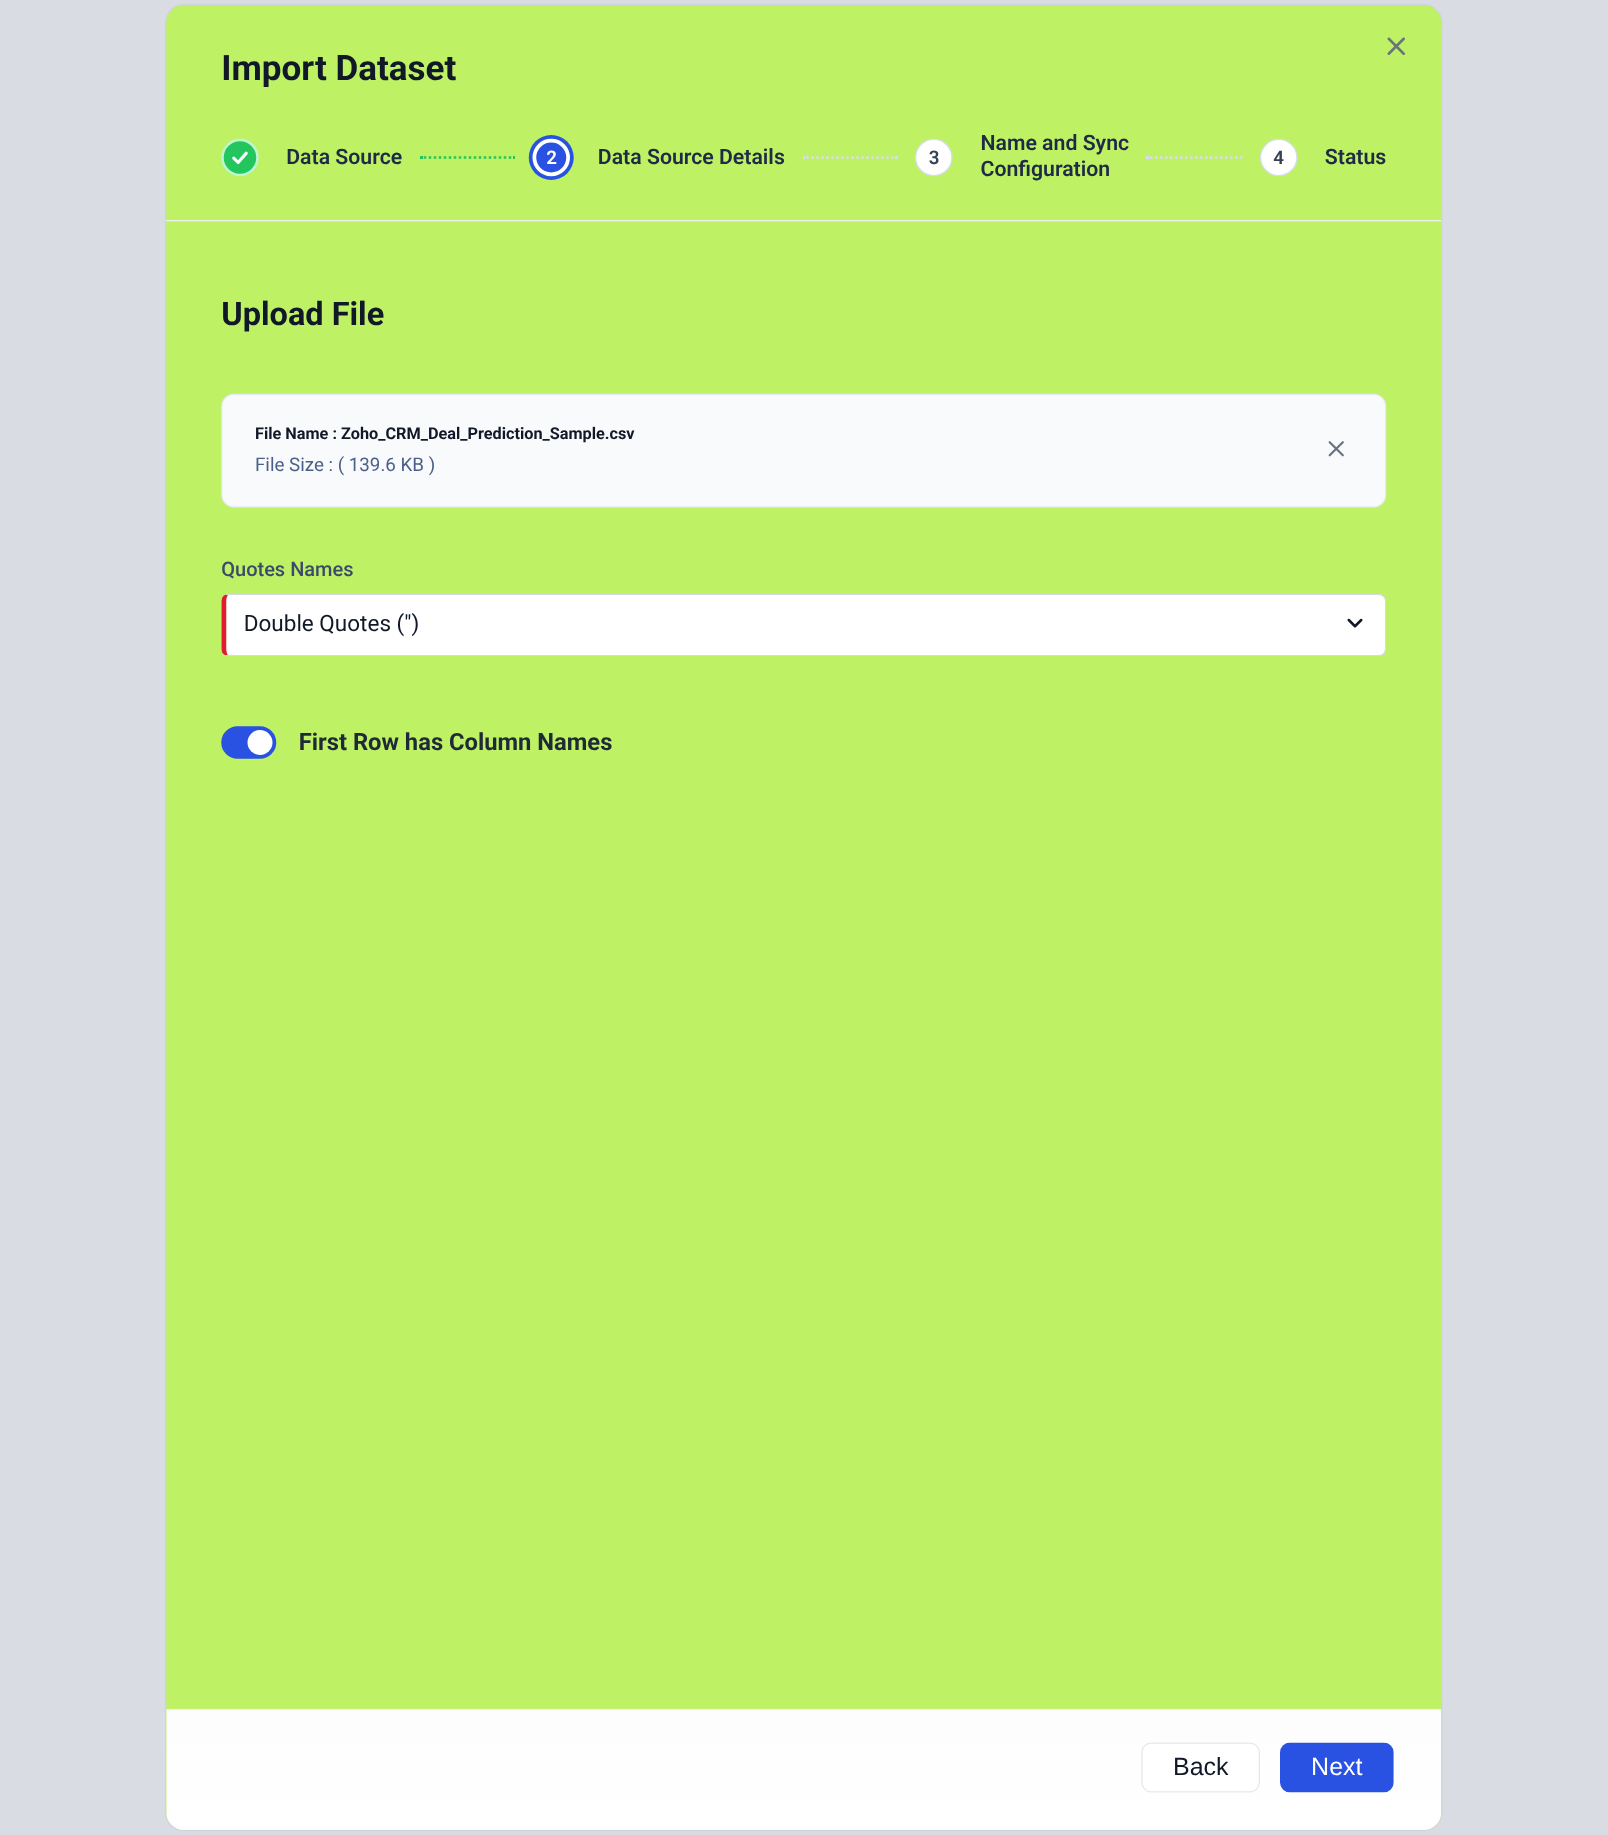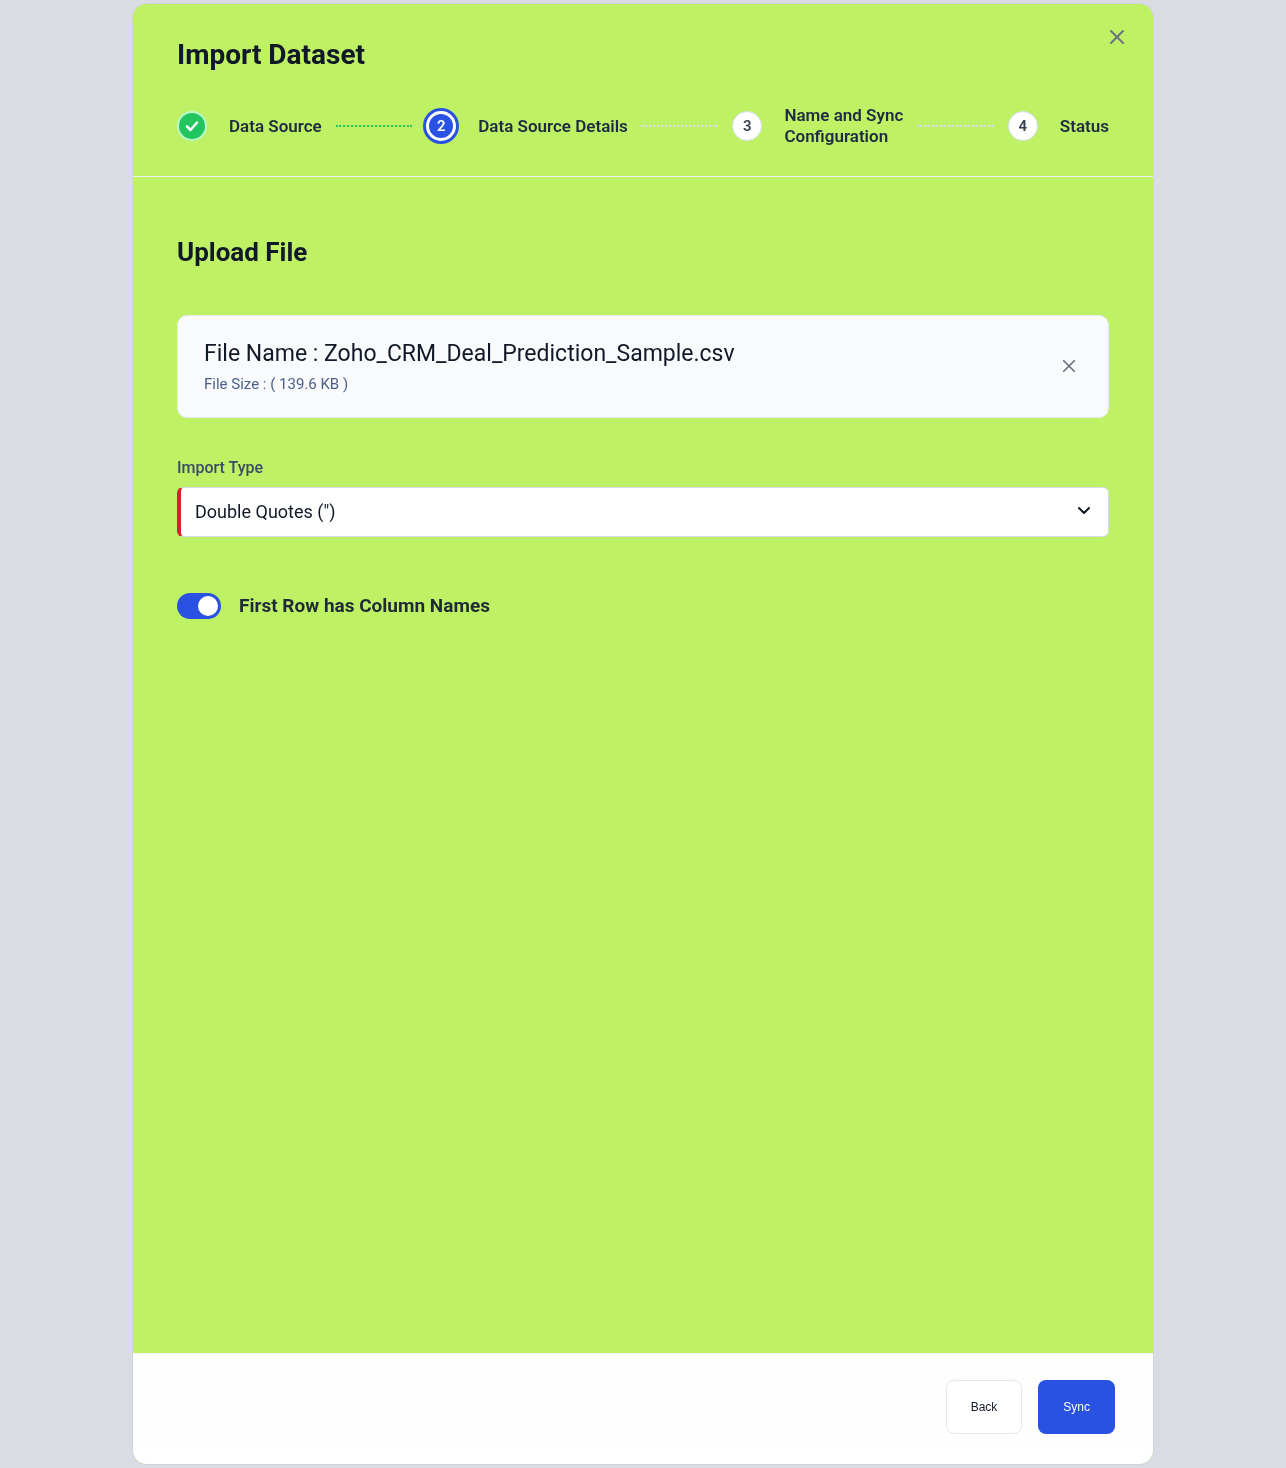"File Name :" .file-name { font-size: 23px -> 13px; font-weight: 400 -> 700 }
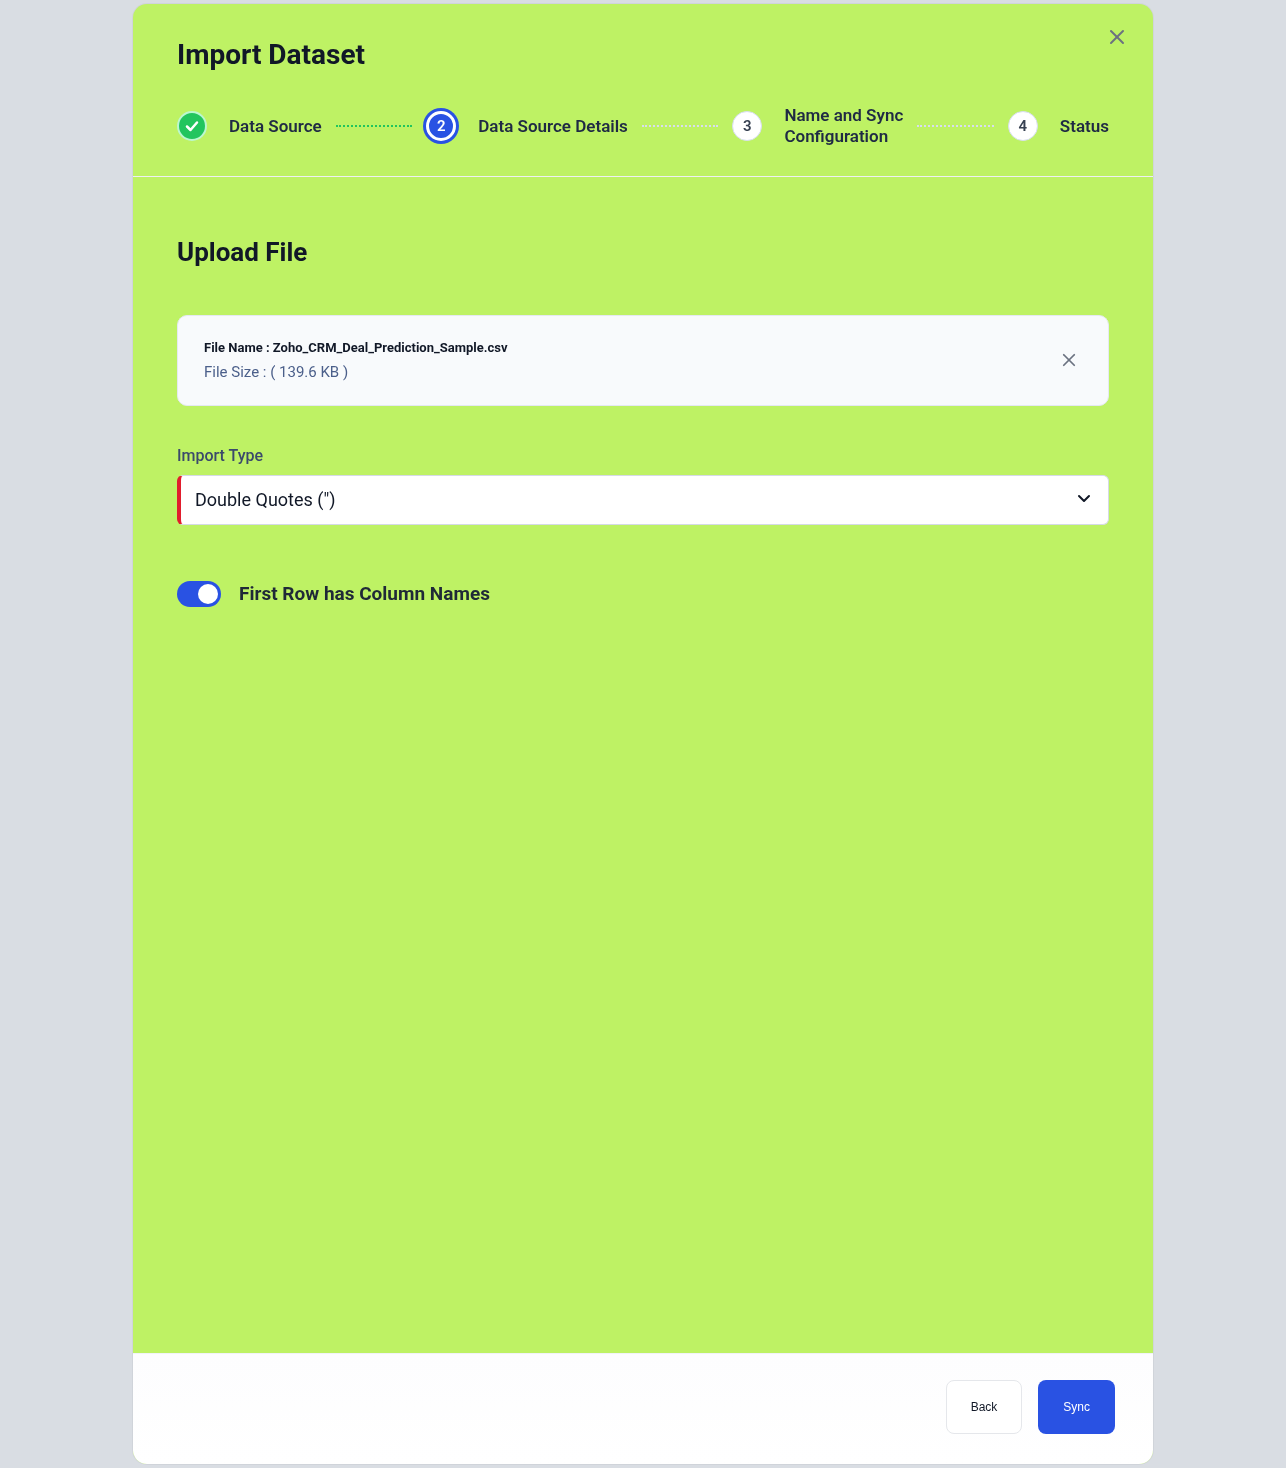"Import Type" label.field-label { text: Import Type -> Quotes Names }
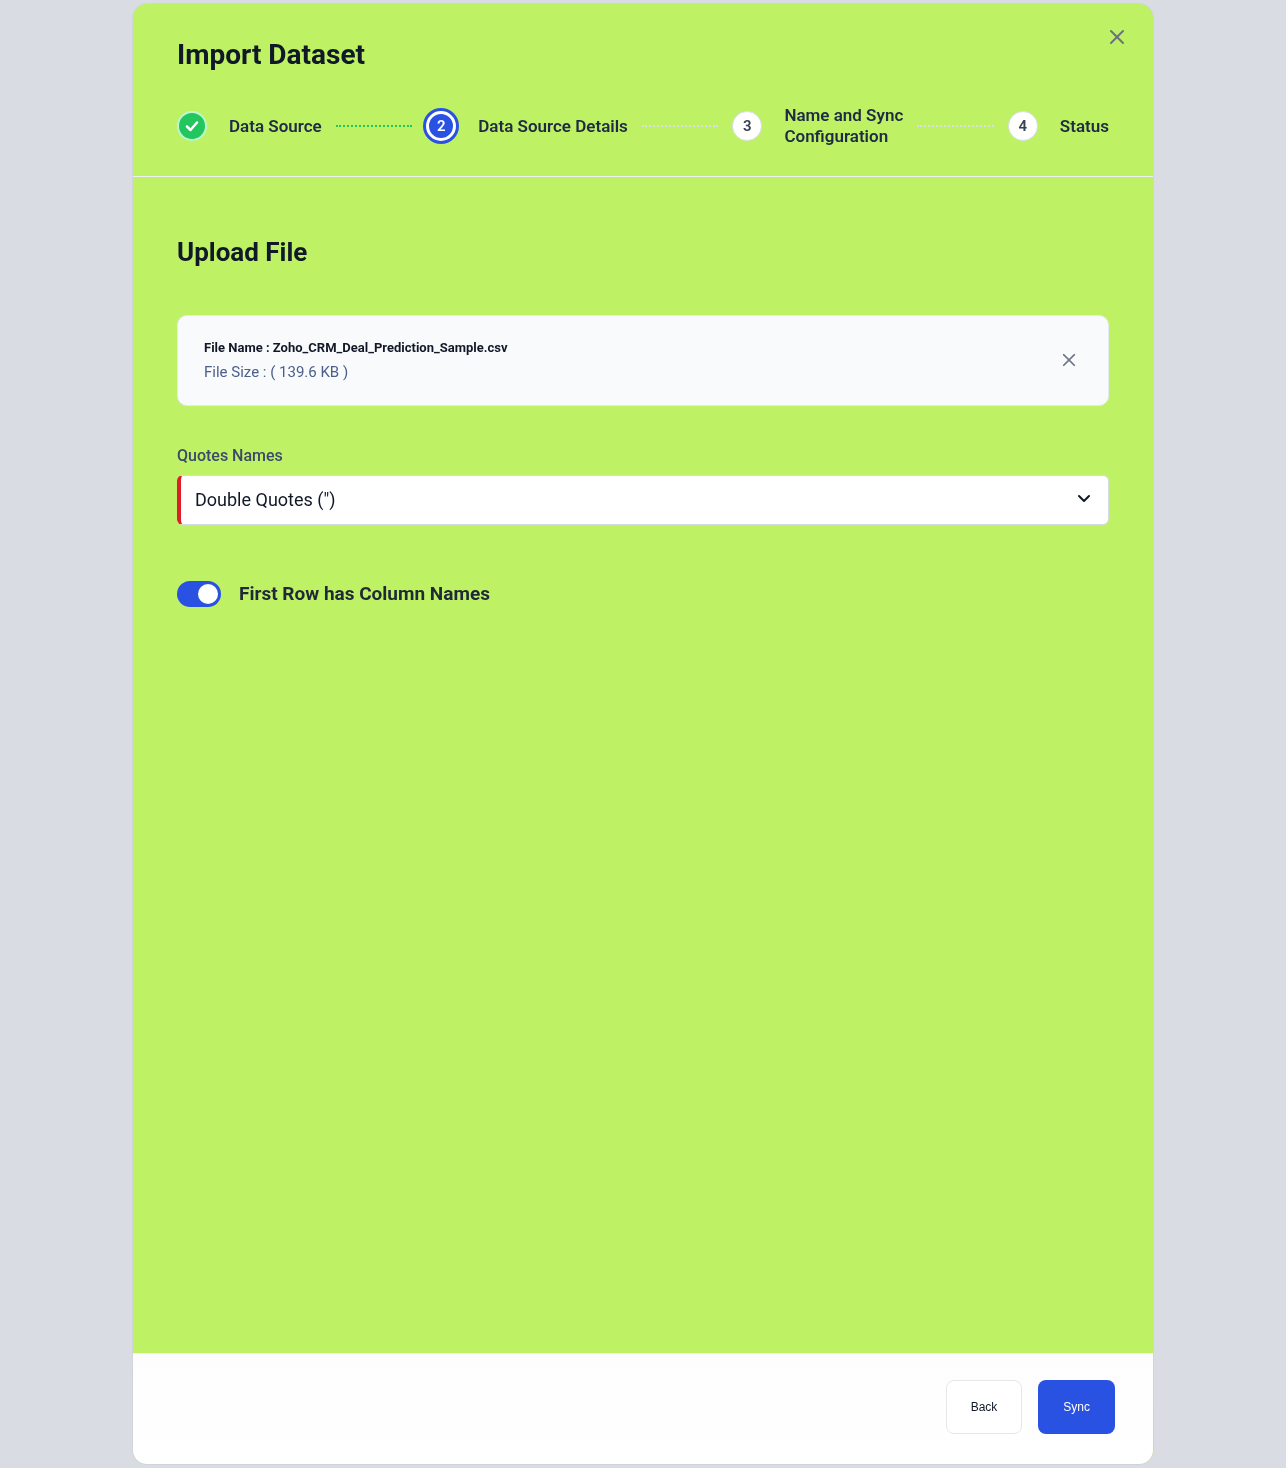"Back" .btn { font-size: 12px -> 20px; height: 54px -> 40px }
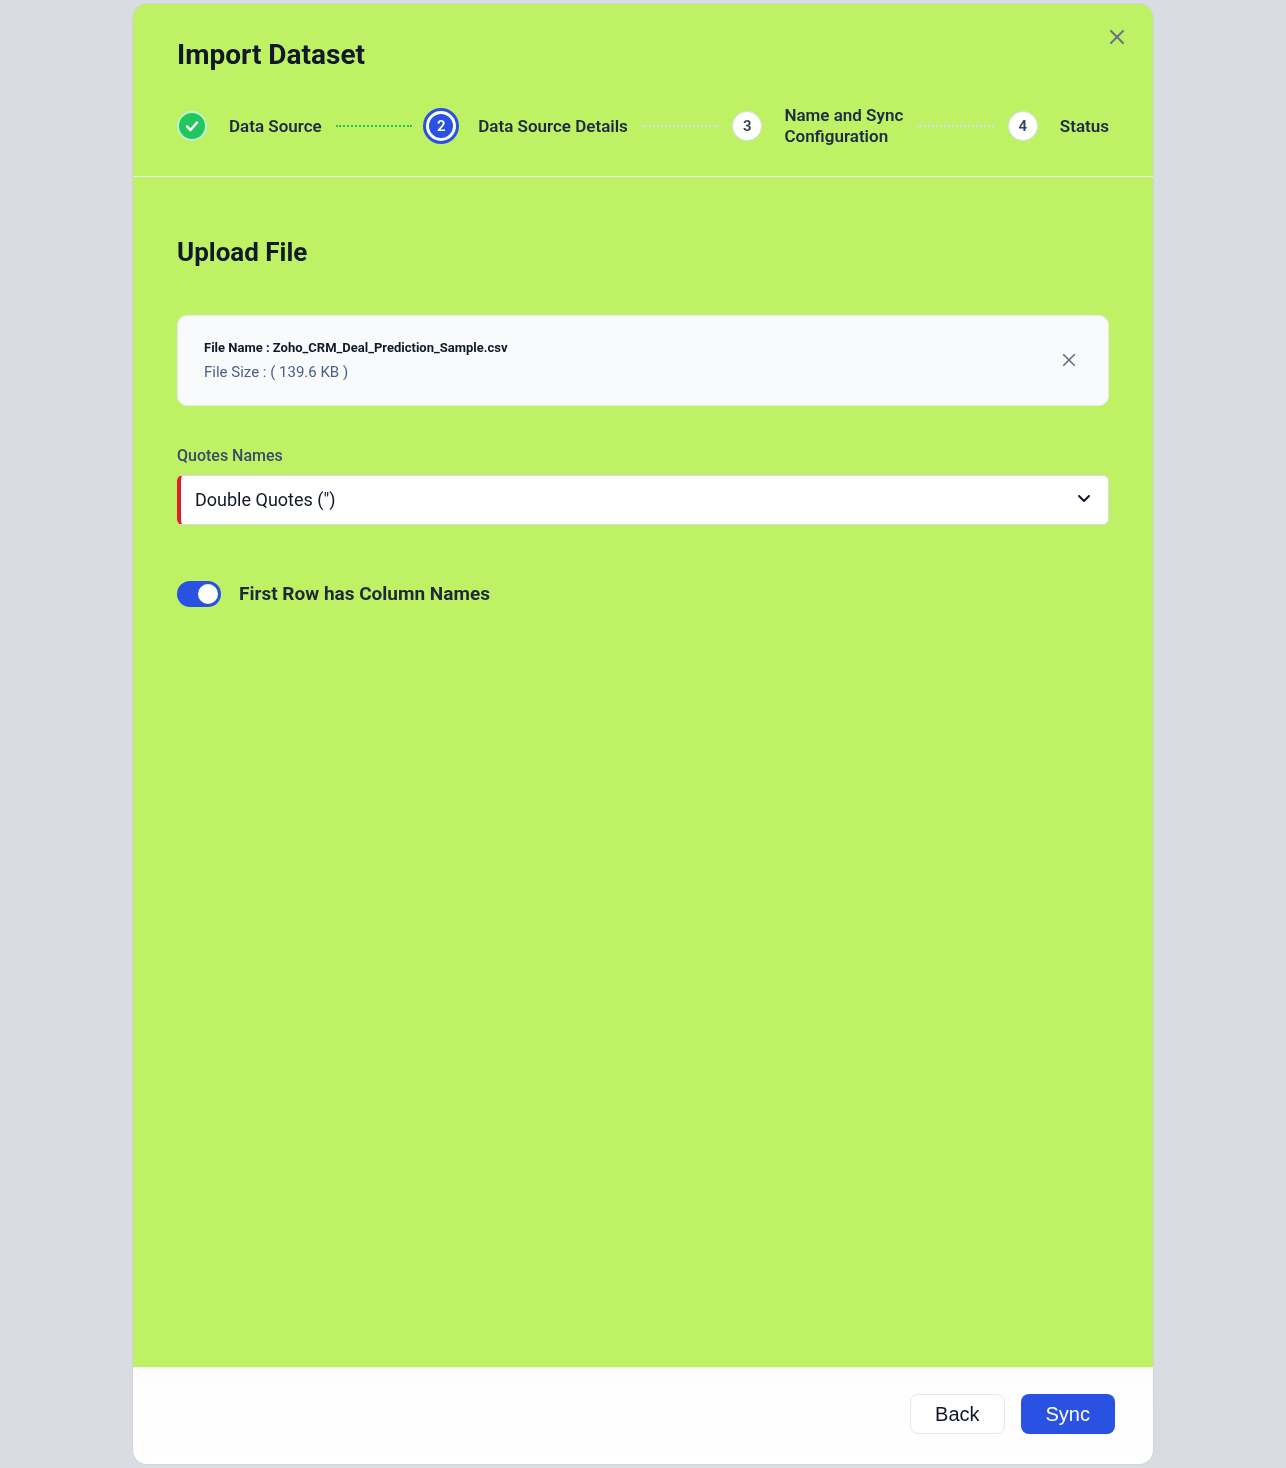"Sync" button.btn { text: Sync -> Next }
